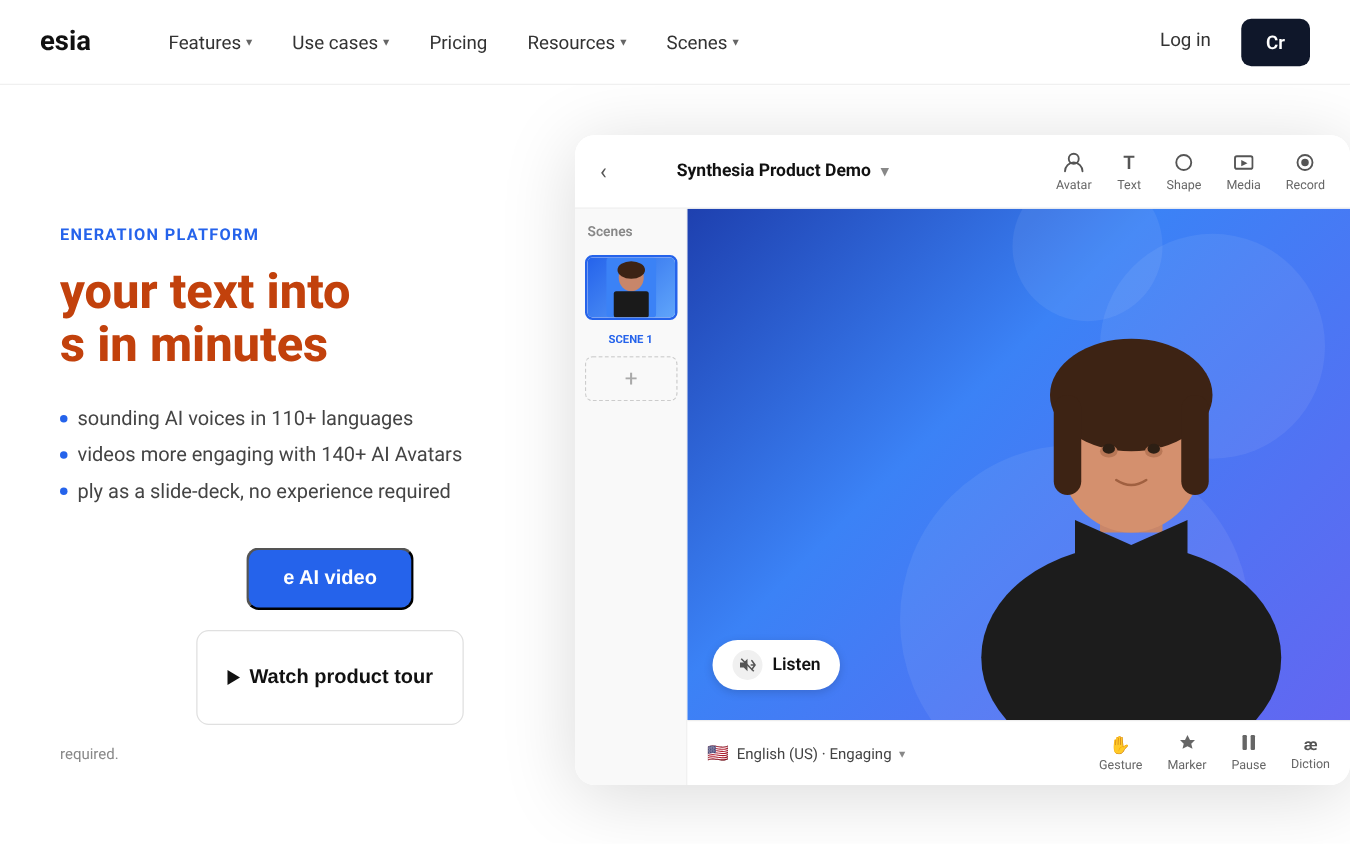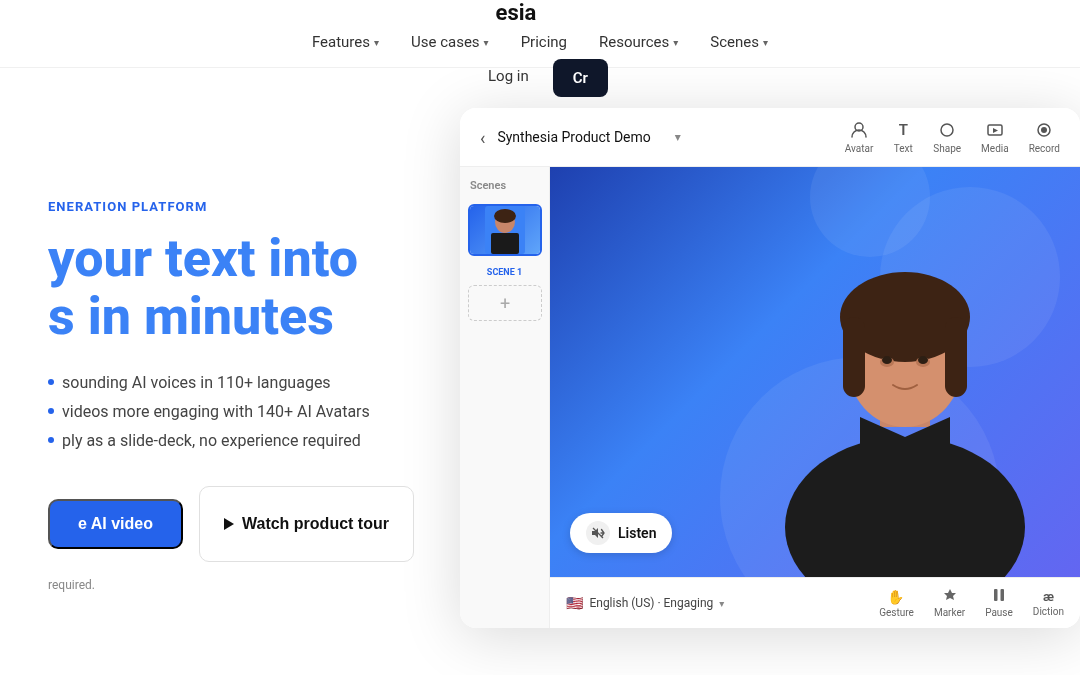"esia" .navbar { flex-direction: column -> none }
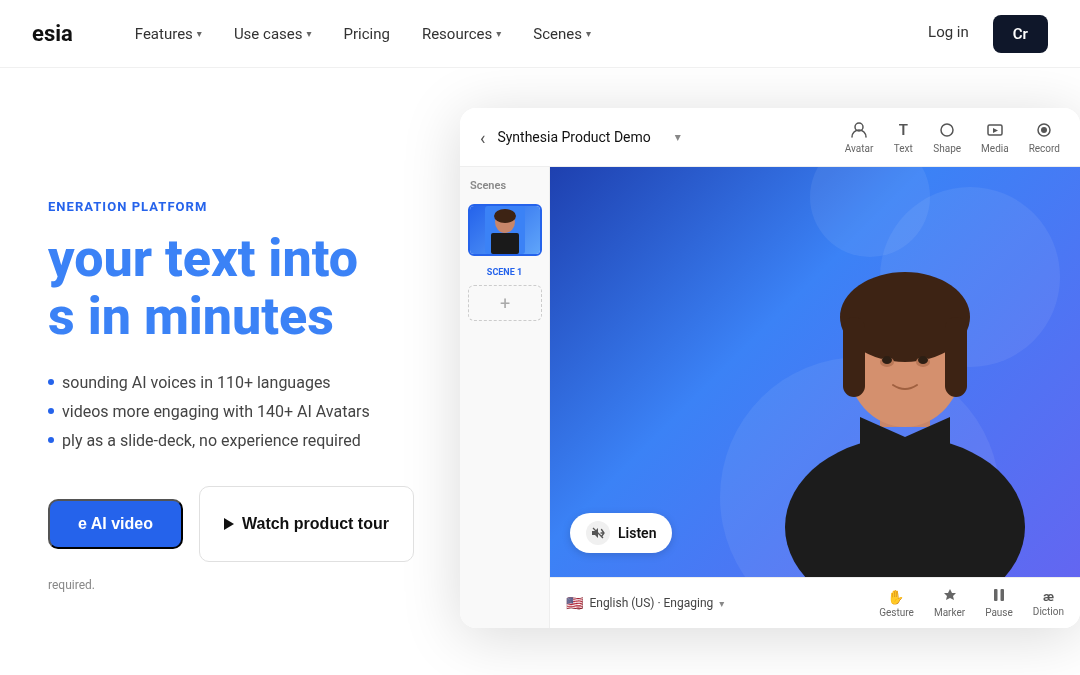"Synthesia Product Demo" .window-title { font-weight: 400 -> 700; gap: 20px -> 4px; margin-left: none -> 44px }
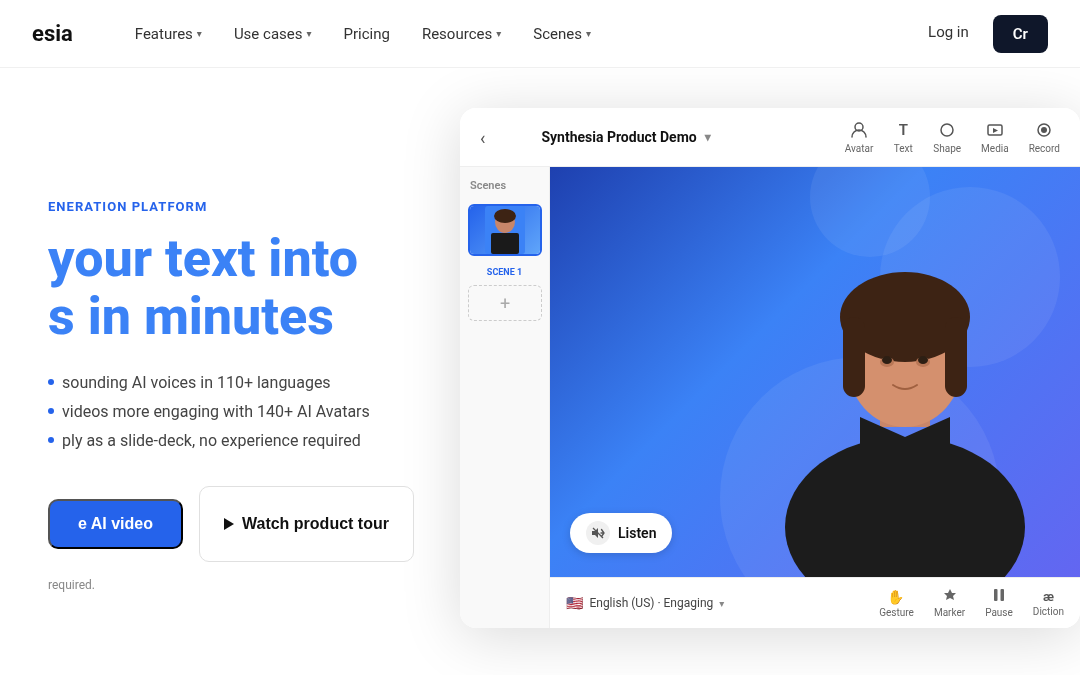"your text into" .hero-title { color: #3b82f6 -> #c2410c; font-size: 52px -> 39px }
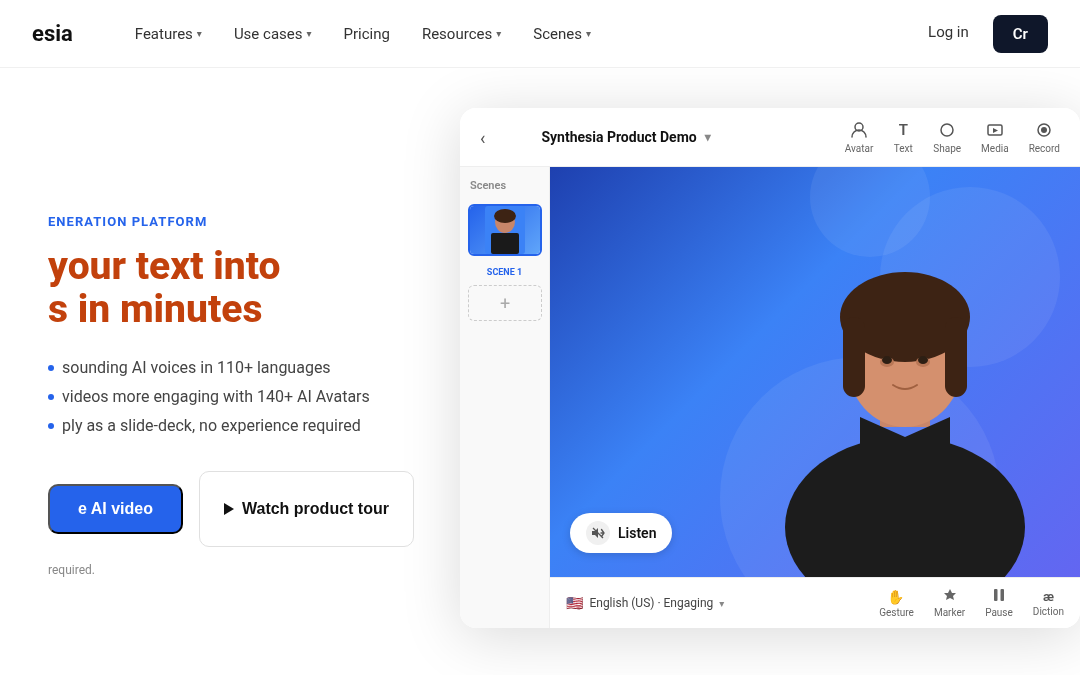"e AI video" .hero-buttons { flex-direction: none -> column }
